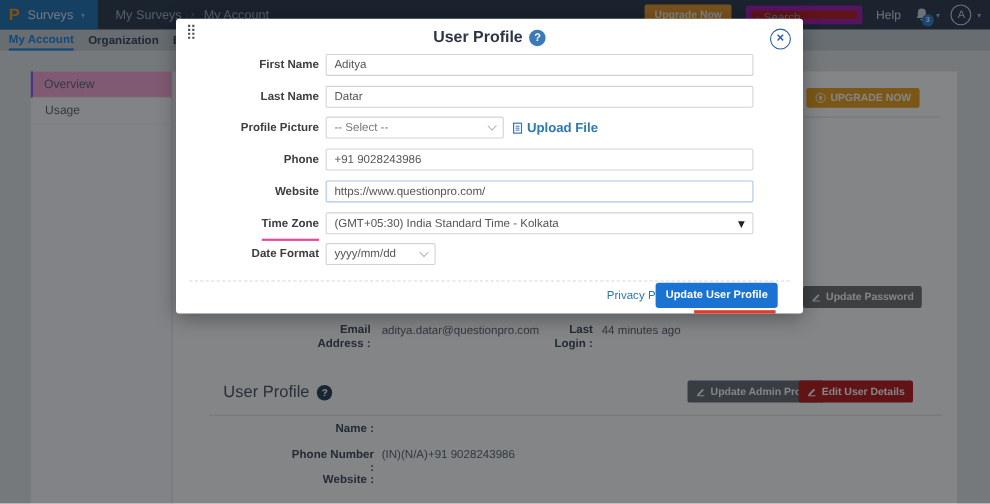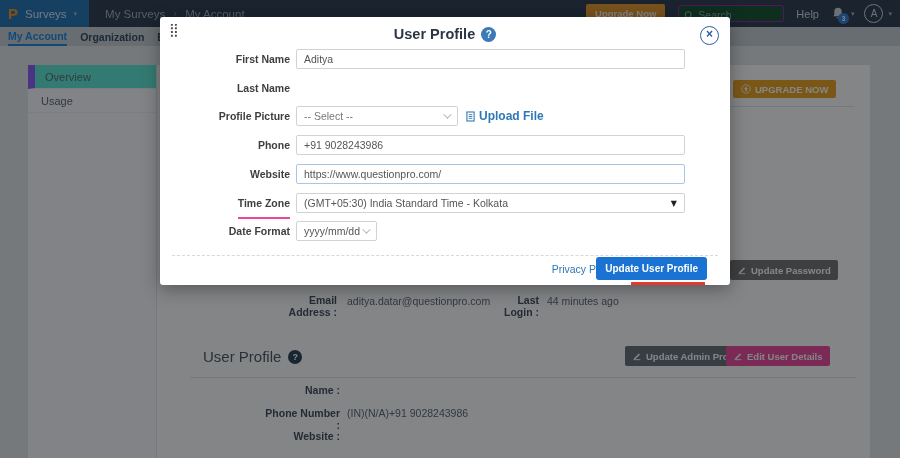"Search" .searchbox { align-items: flex-end -> flex-start; background: #14532d -> #b91c1c; border: 1px solid #a21caf -> 5px solid #a21caf }
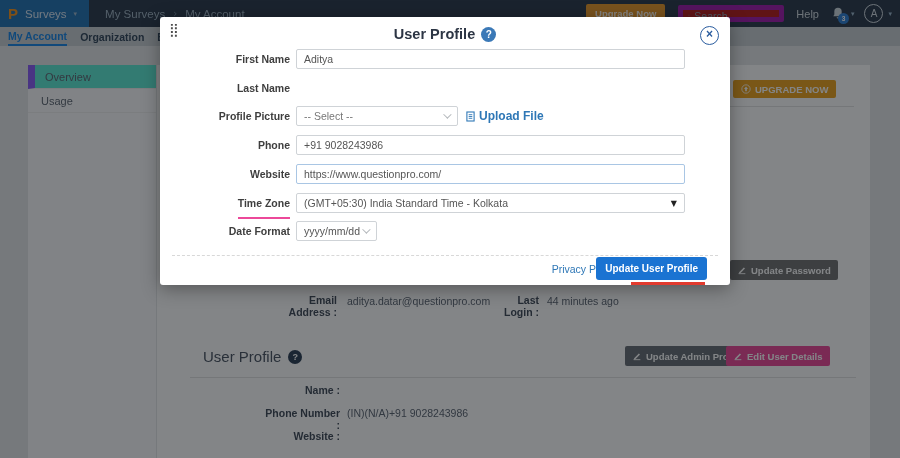"Overview" .side-item.active { background: #5eead4 -> #f9a8d4; border-left: 7px solid #8b5cf6 -> 2px solid #8b5cf6 }
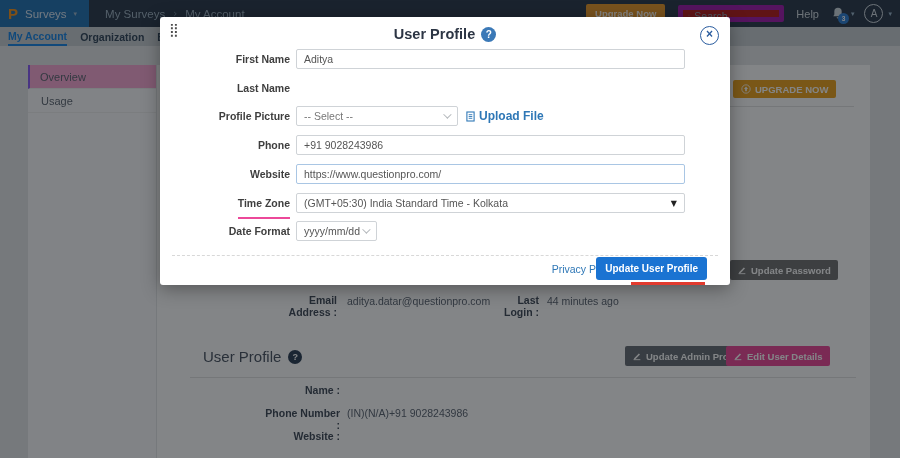"Datar" input.tinput { html: none -> <input> }
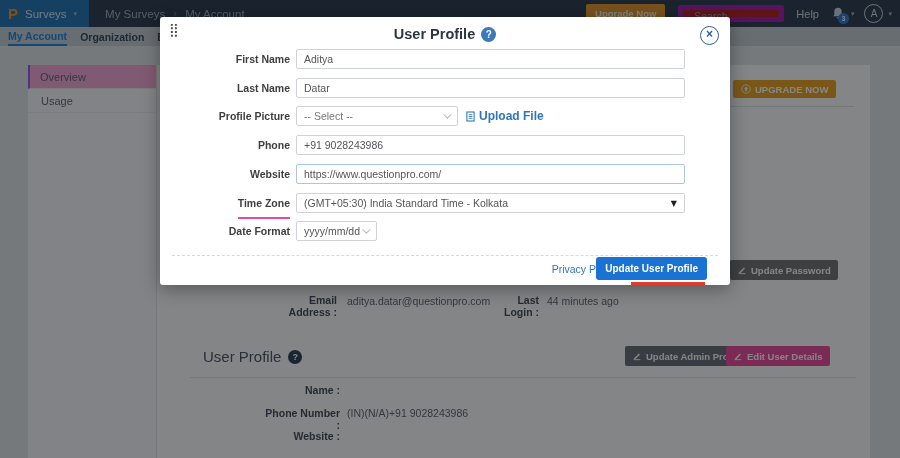"yyyy/mm/dd" .df-select { width: 81px -> 100px }
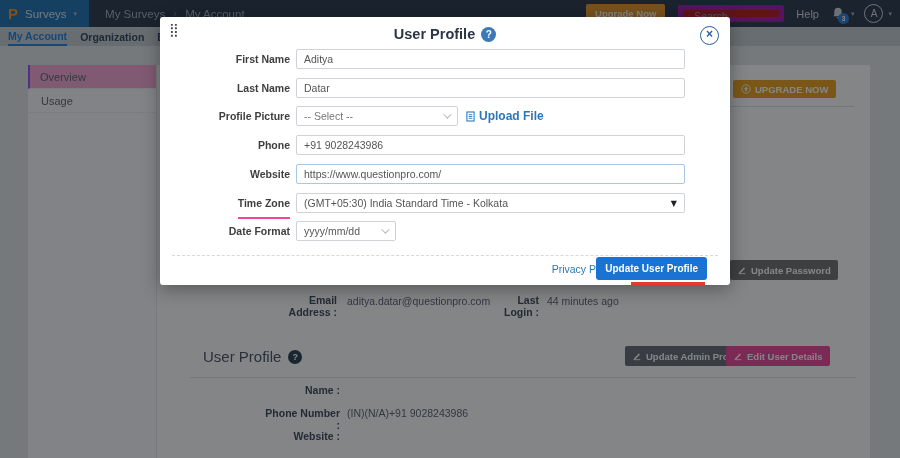"Edit User Details" .edit-btn { background: #ec4899 -> #b91c1c }
